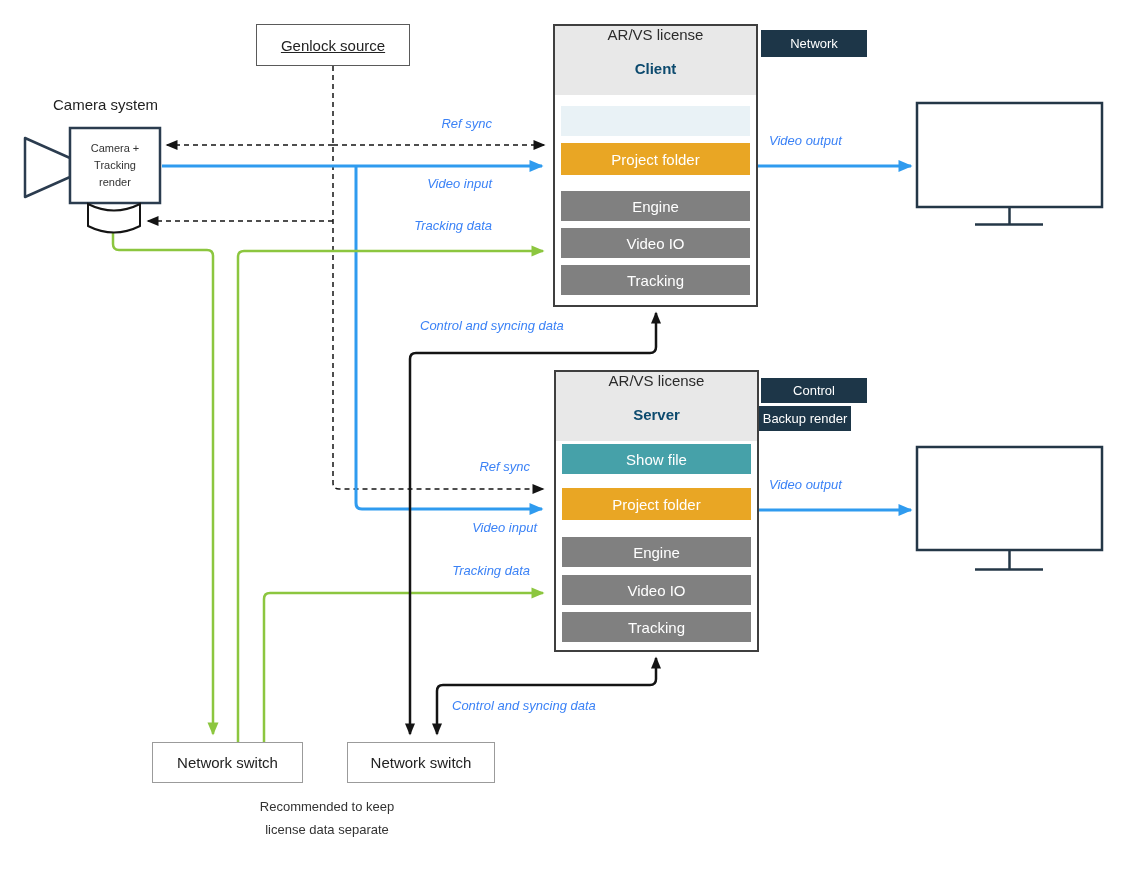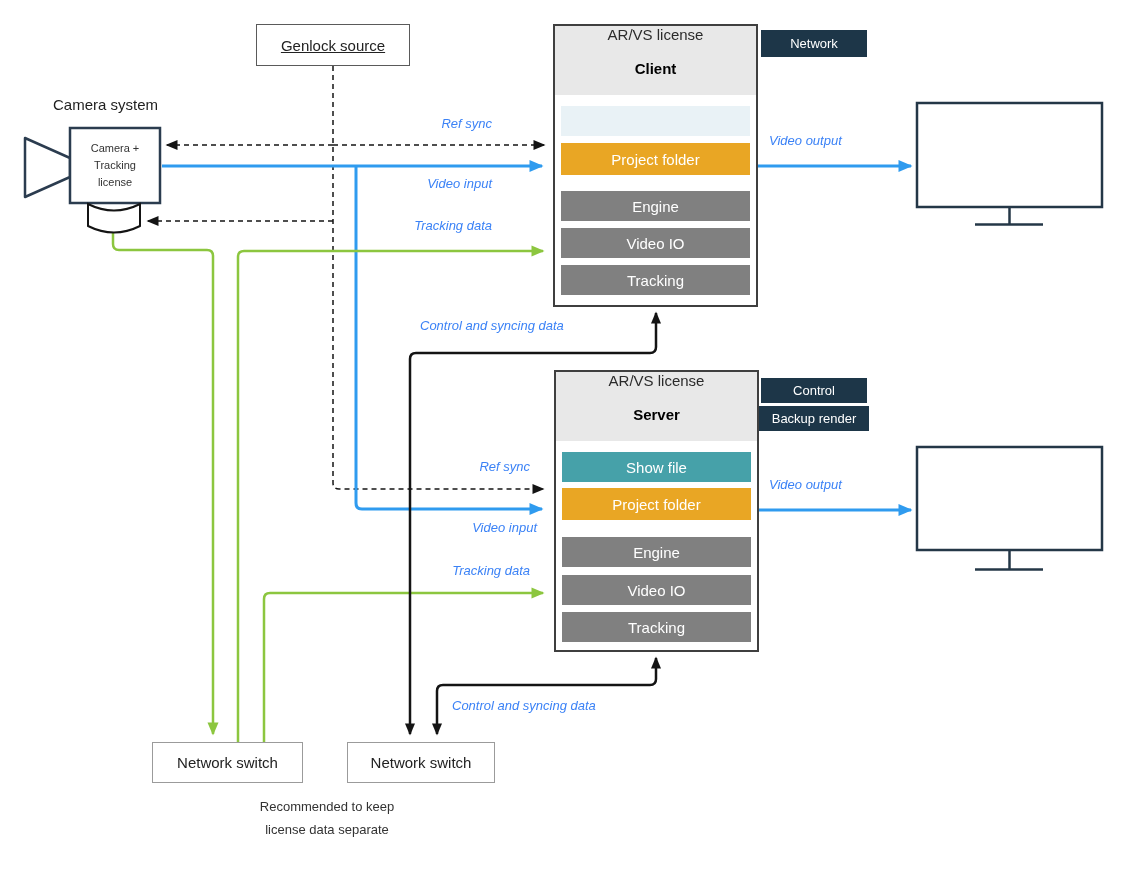"Client" .bigbox .hdr .t2 { color: #000000 -> #0c4a6e }
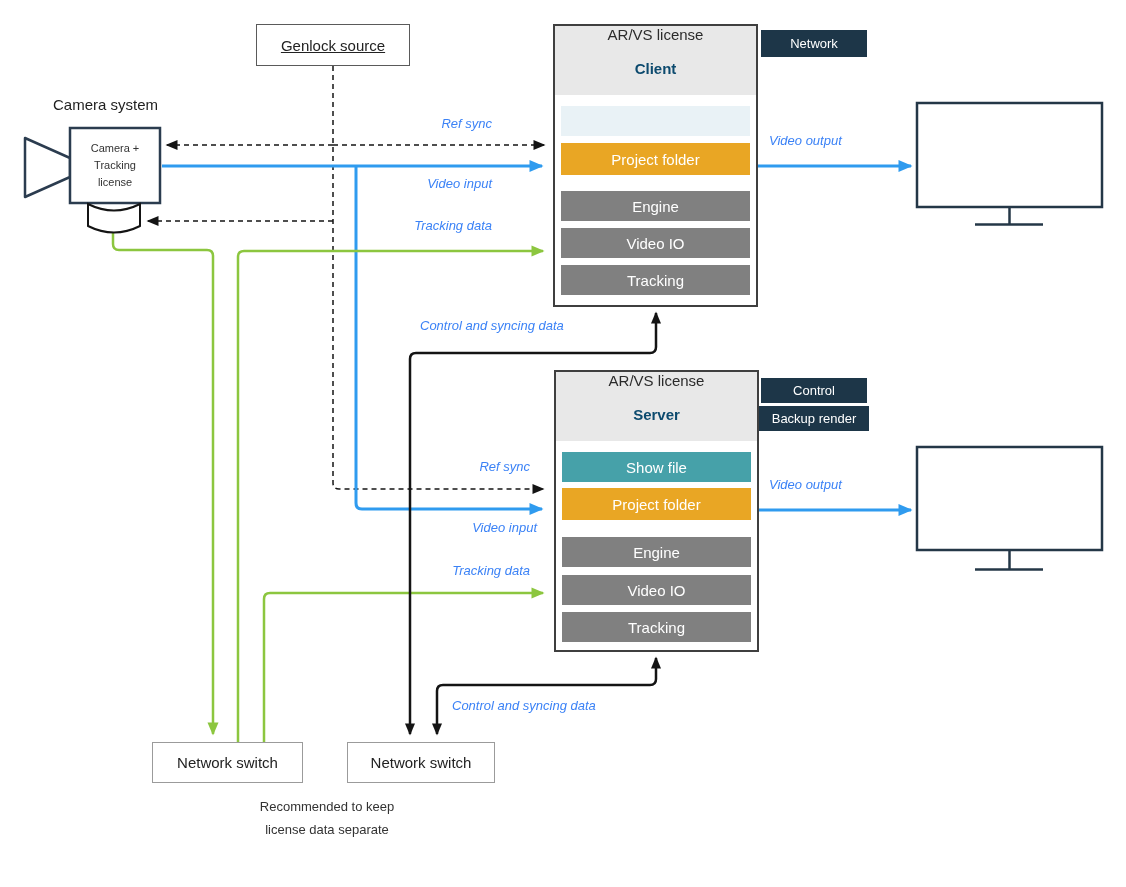"license" span { text: license -> render }
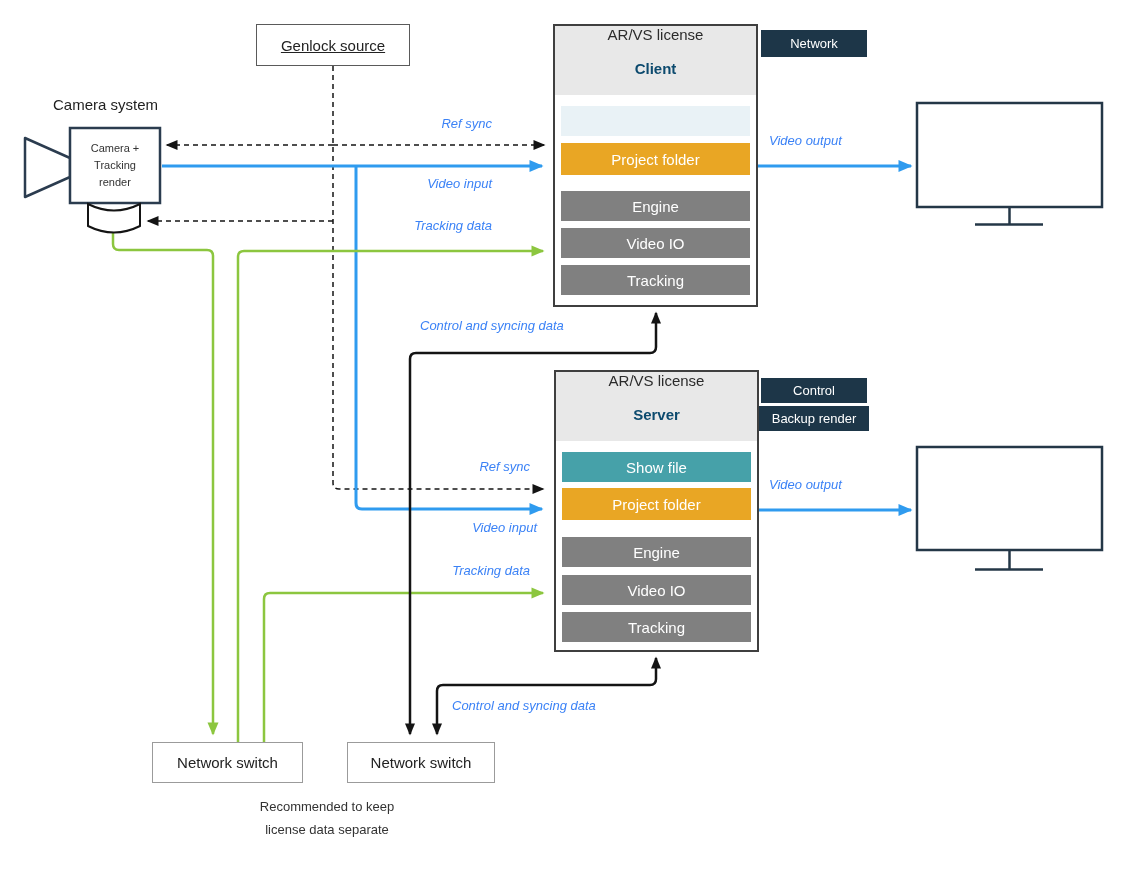"Backup render" div.tag { width: 110px -> 92px }
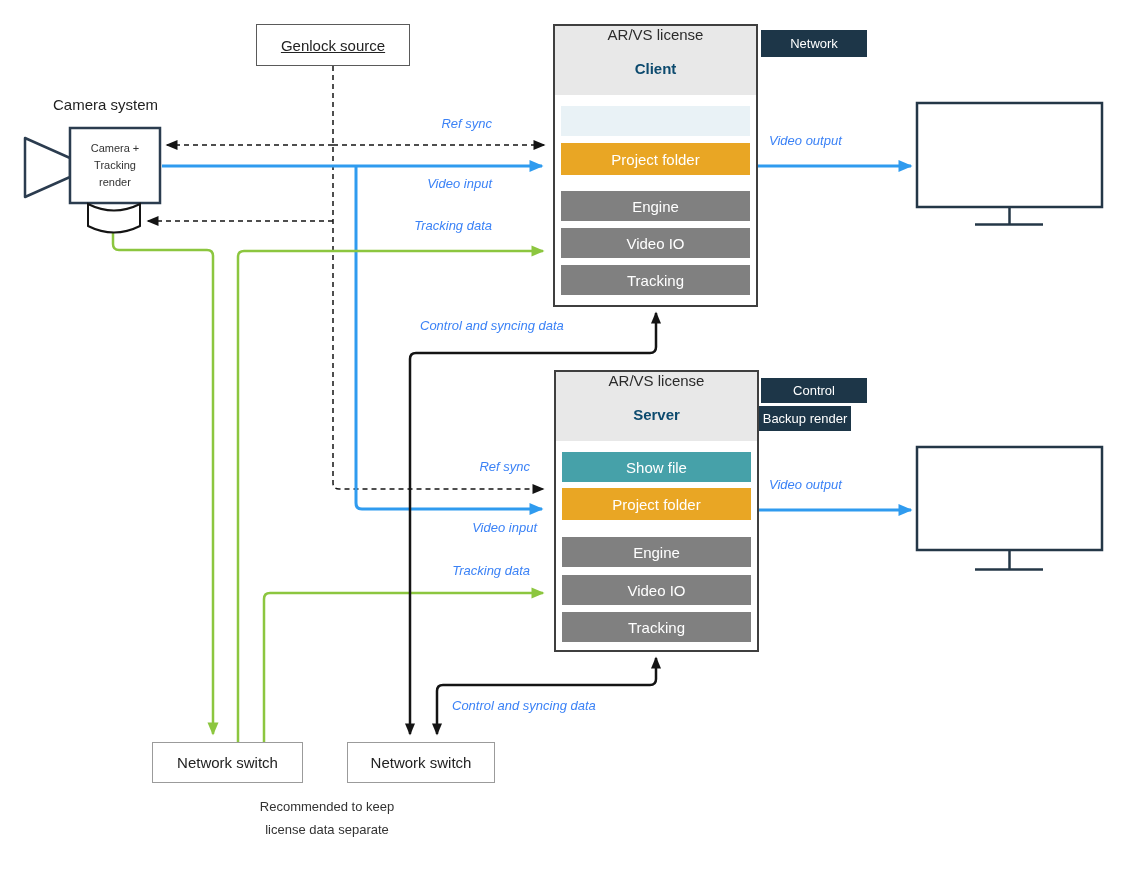"Show file" div.row { top: 80px -> 72px }
